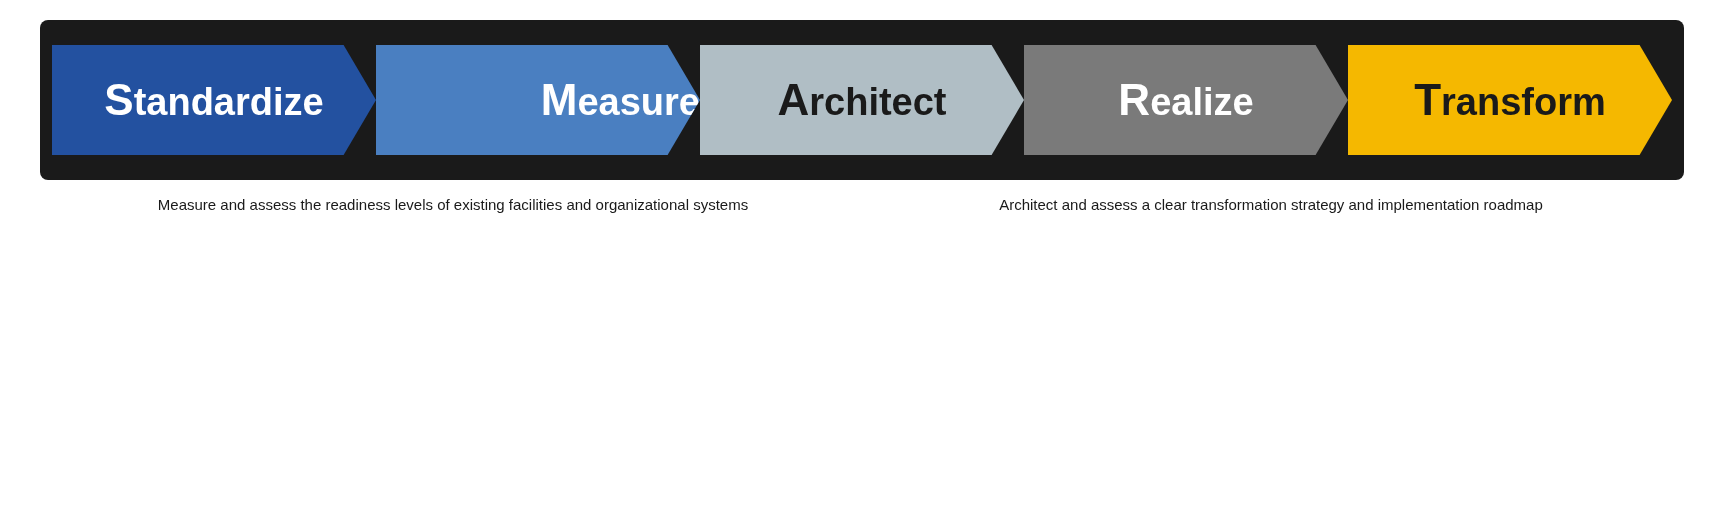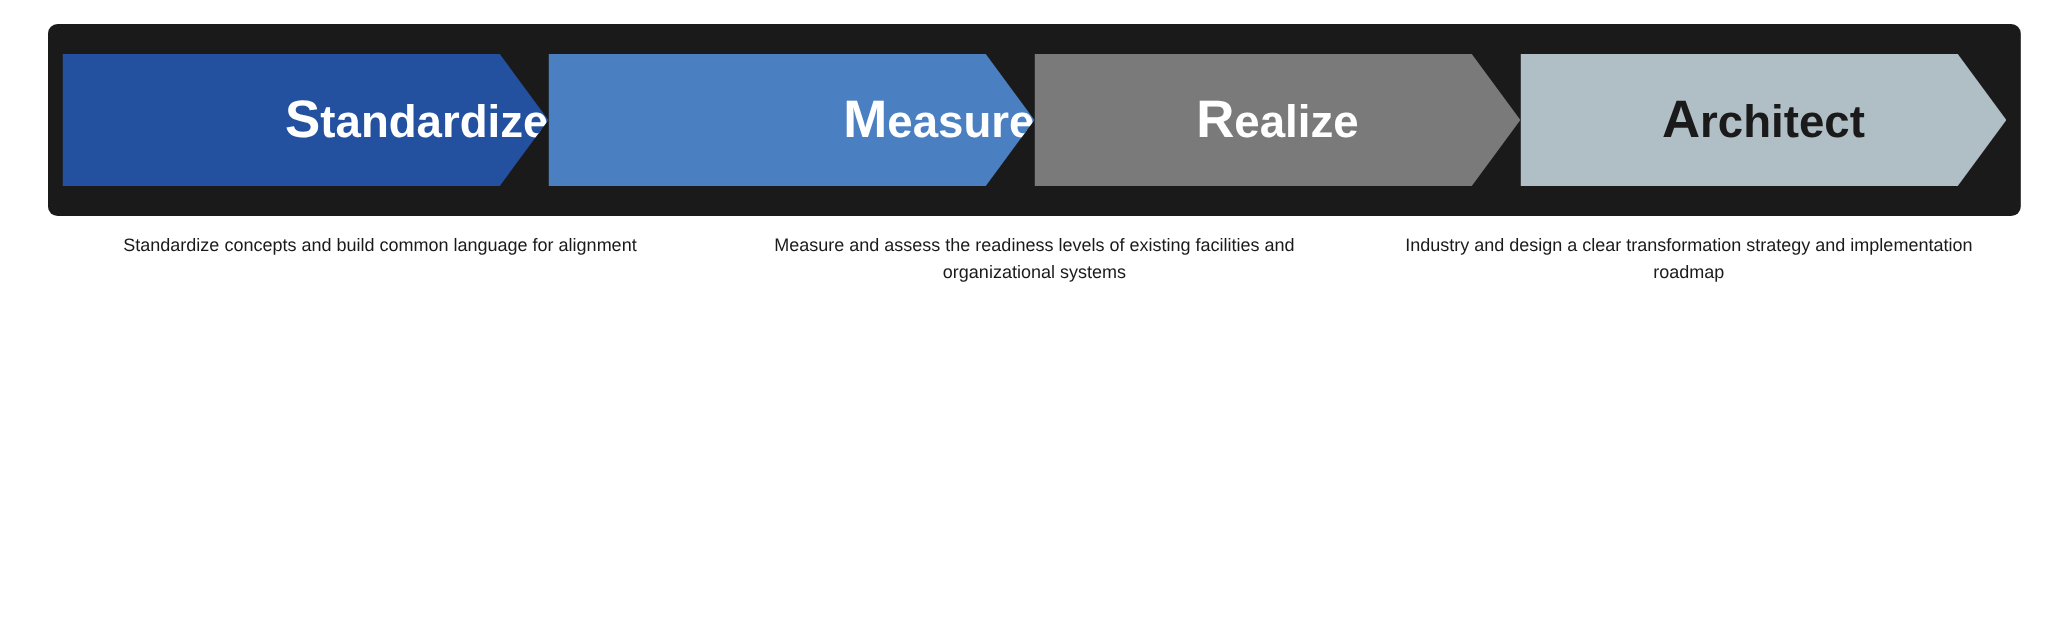"Standardize" .chevron-standardize { justify-content: flex-end -> none }
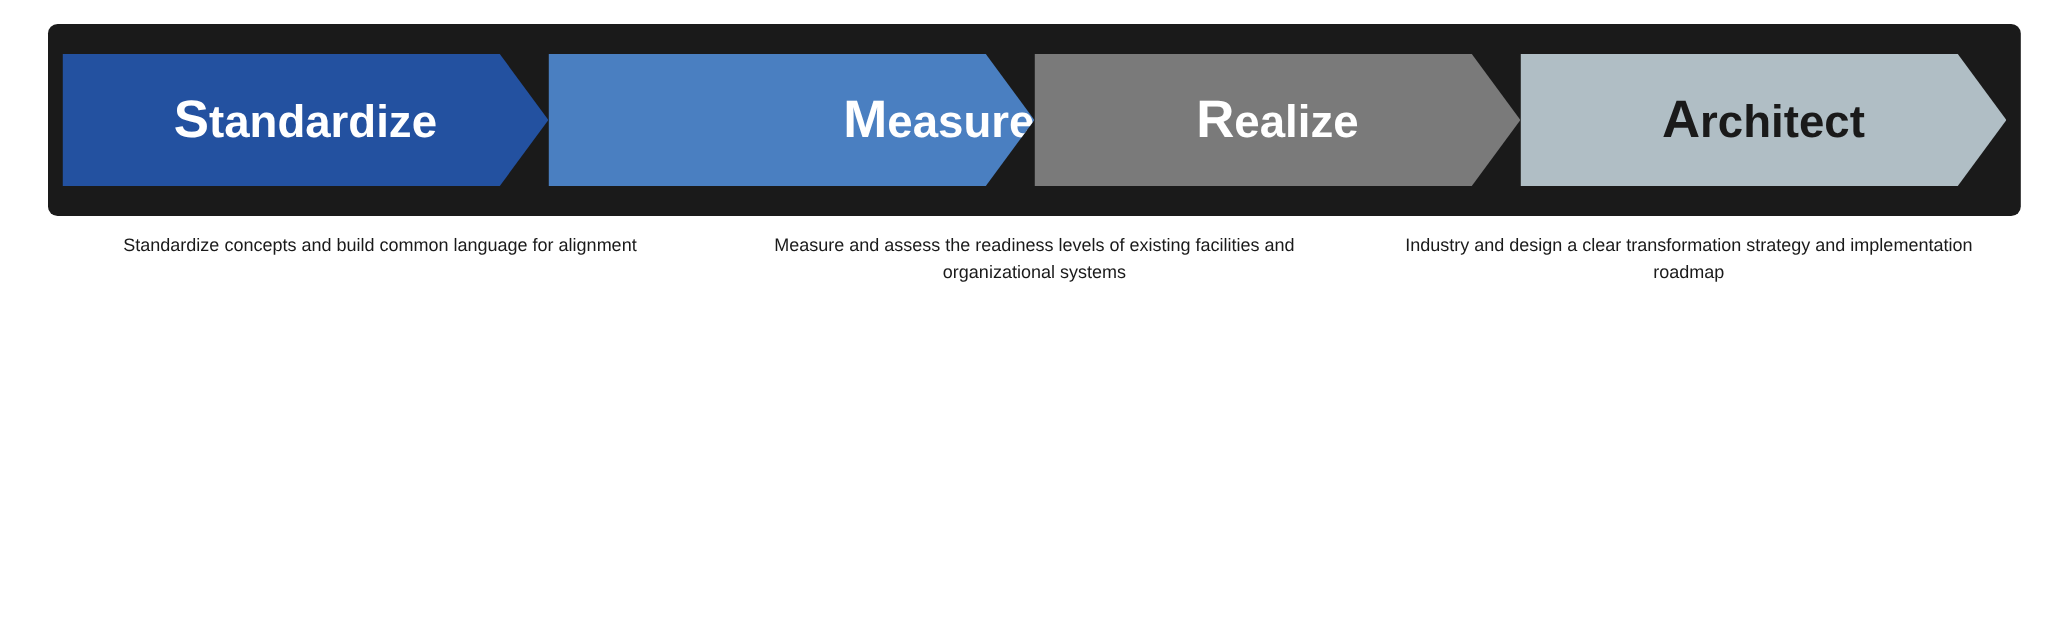"Realize" div.chevron-wrapper { order: before "Architect" -> after "Architect" }
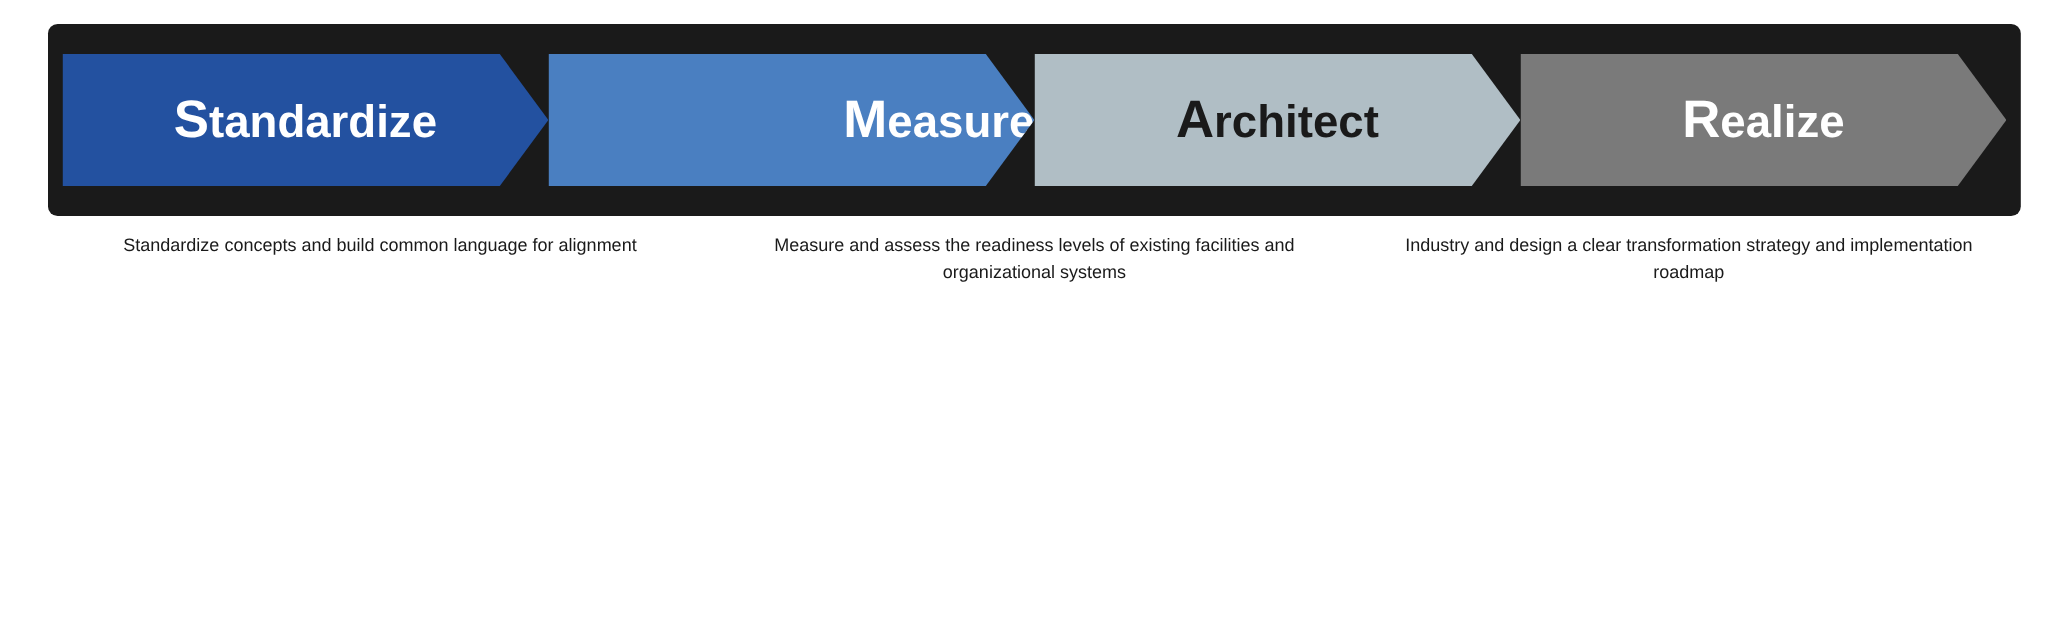"Transform" div.chevron-wrapper { html: none -> <div> <div> <div><span>T</span><span>ransform</span></div> </div> </div> }
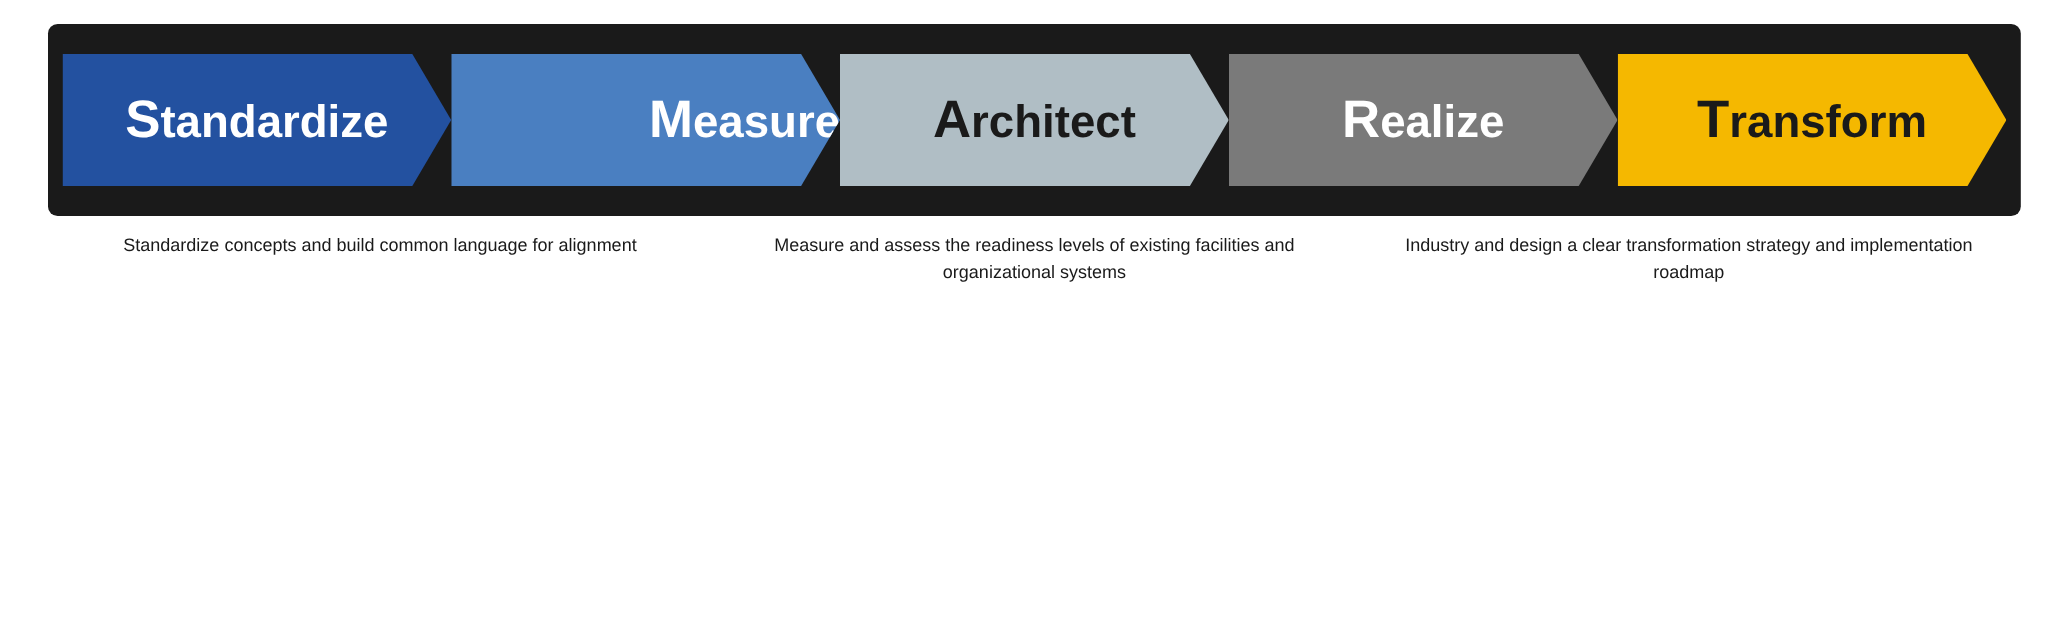"Standardize concepts and build common" div.desc-col { html: <div>Standardize concepts and build common language for alignment</div> -> none }
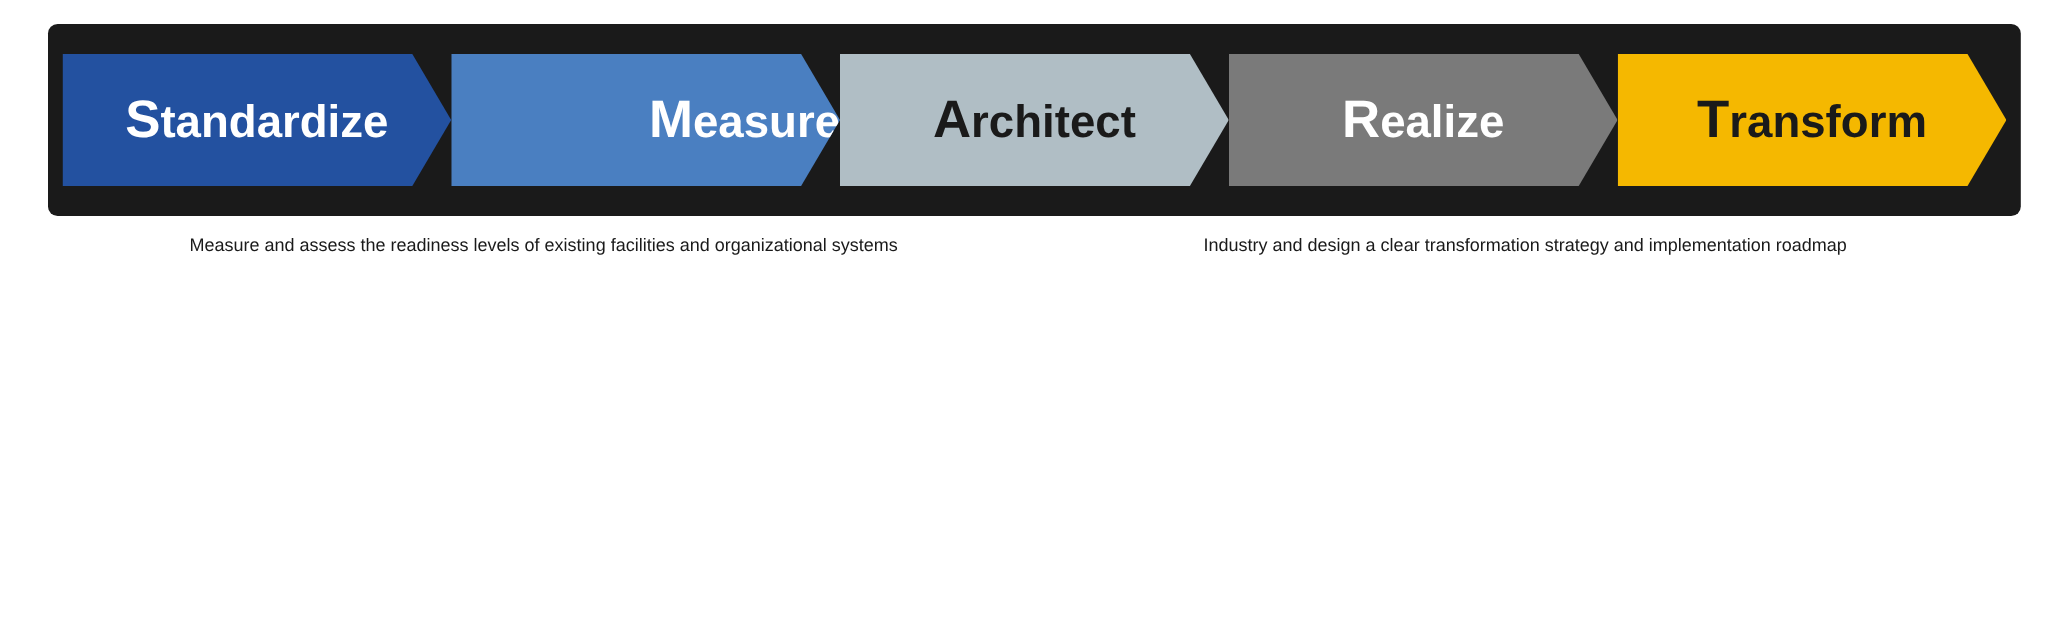"Industry and design a clear" div.desc-col { text: Industry and design -> Architect and assess }
